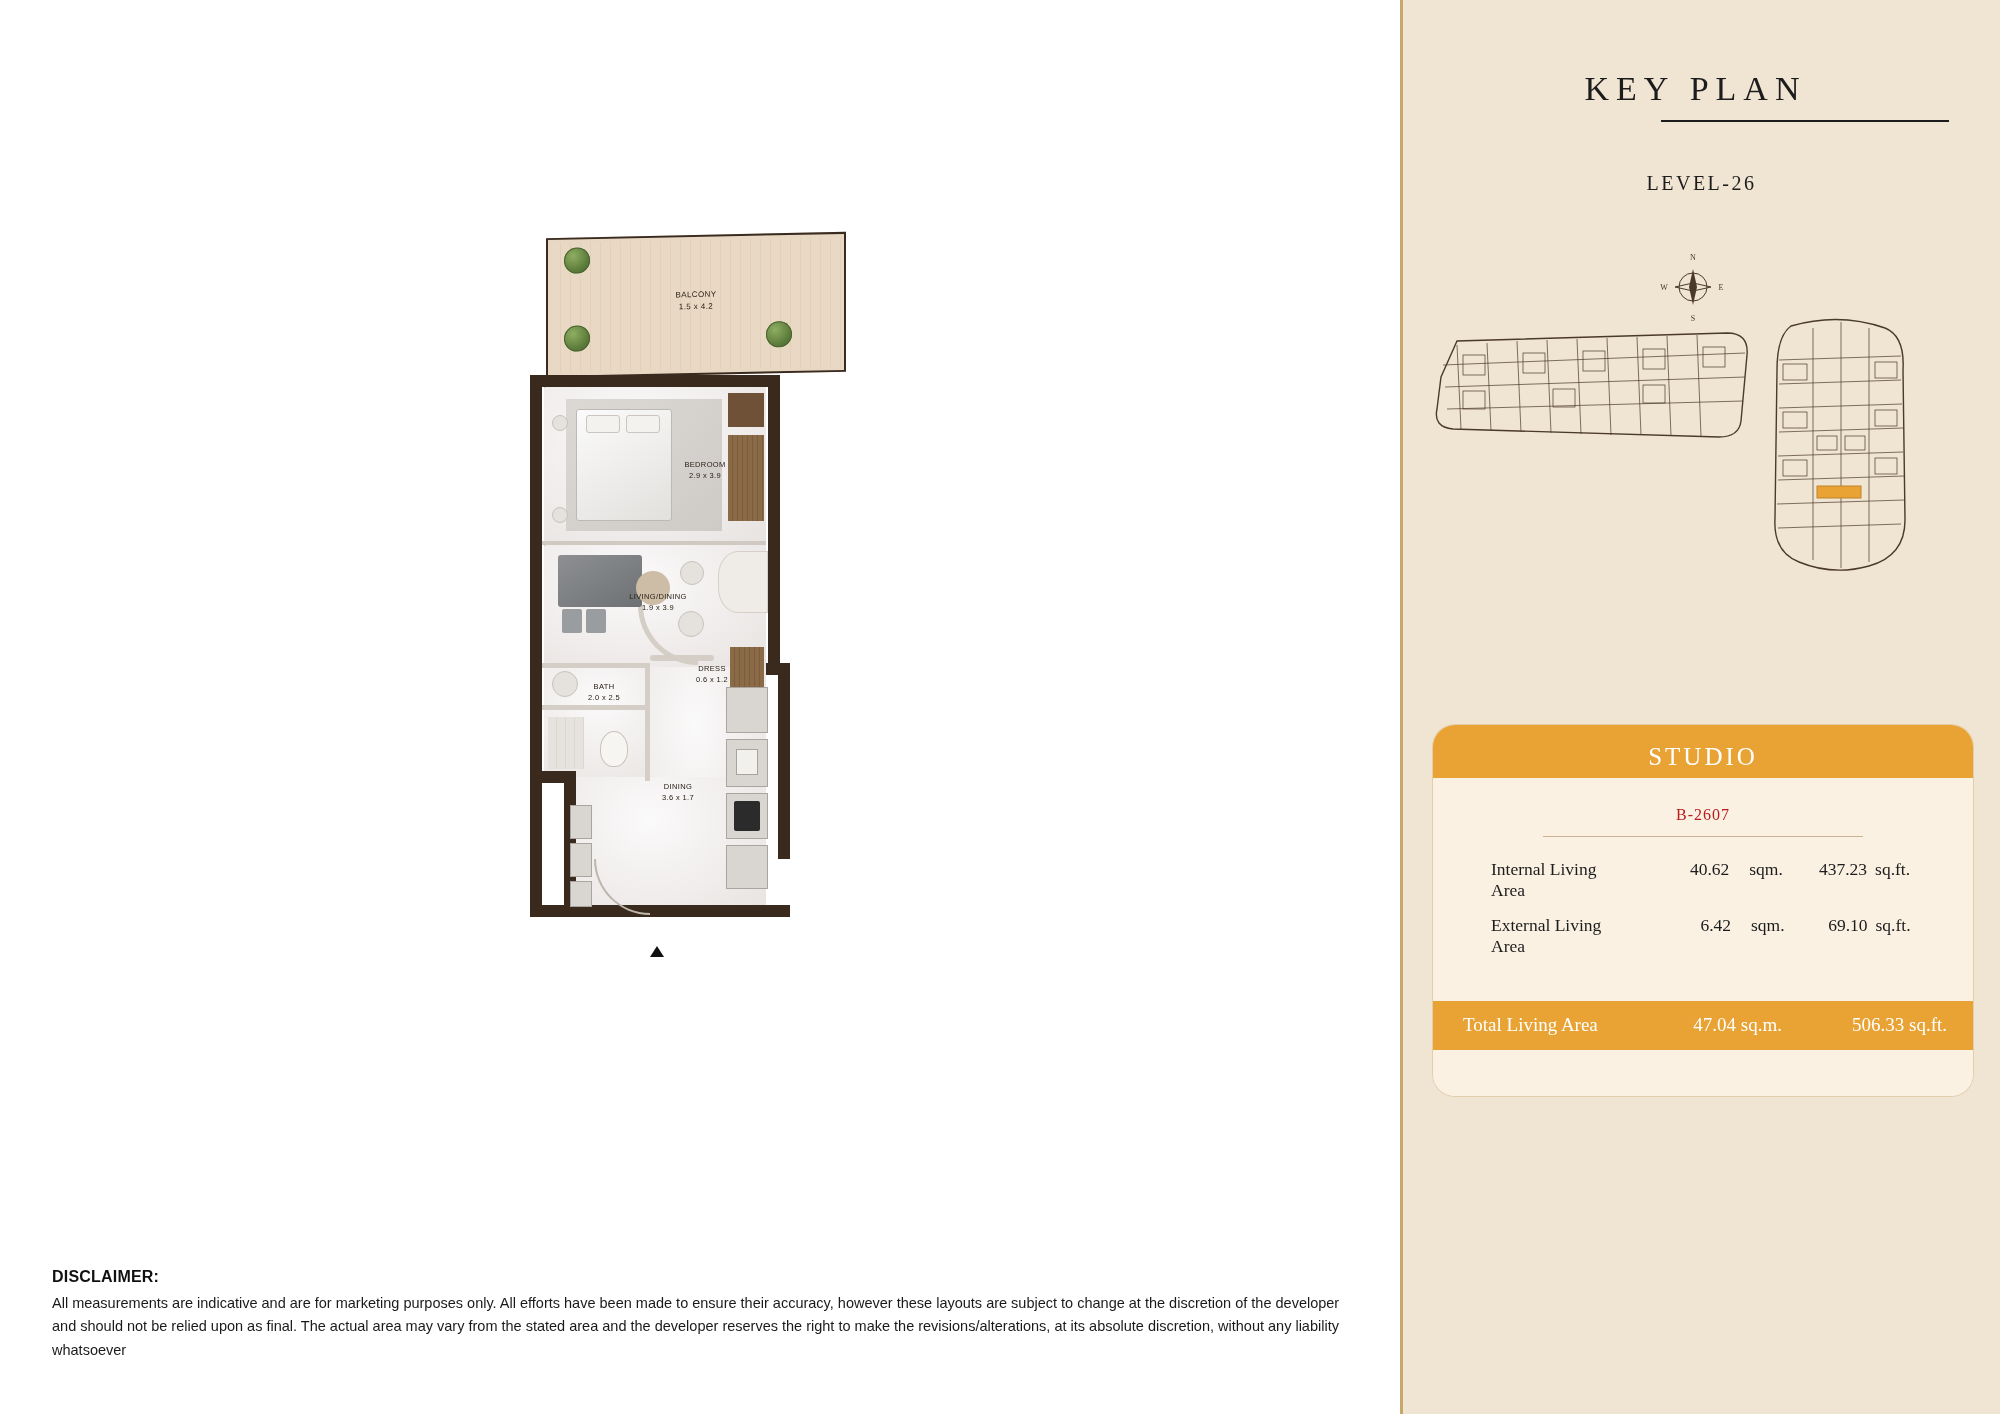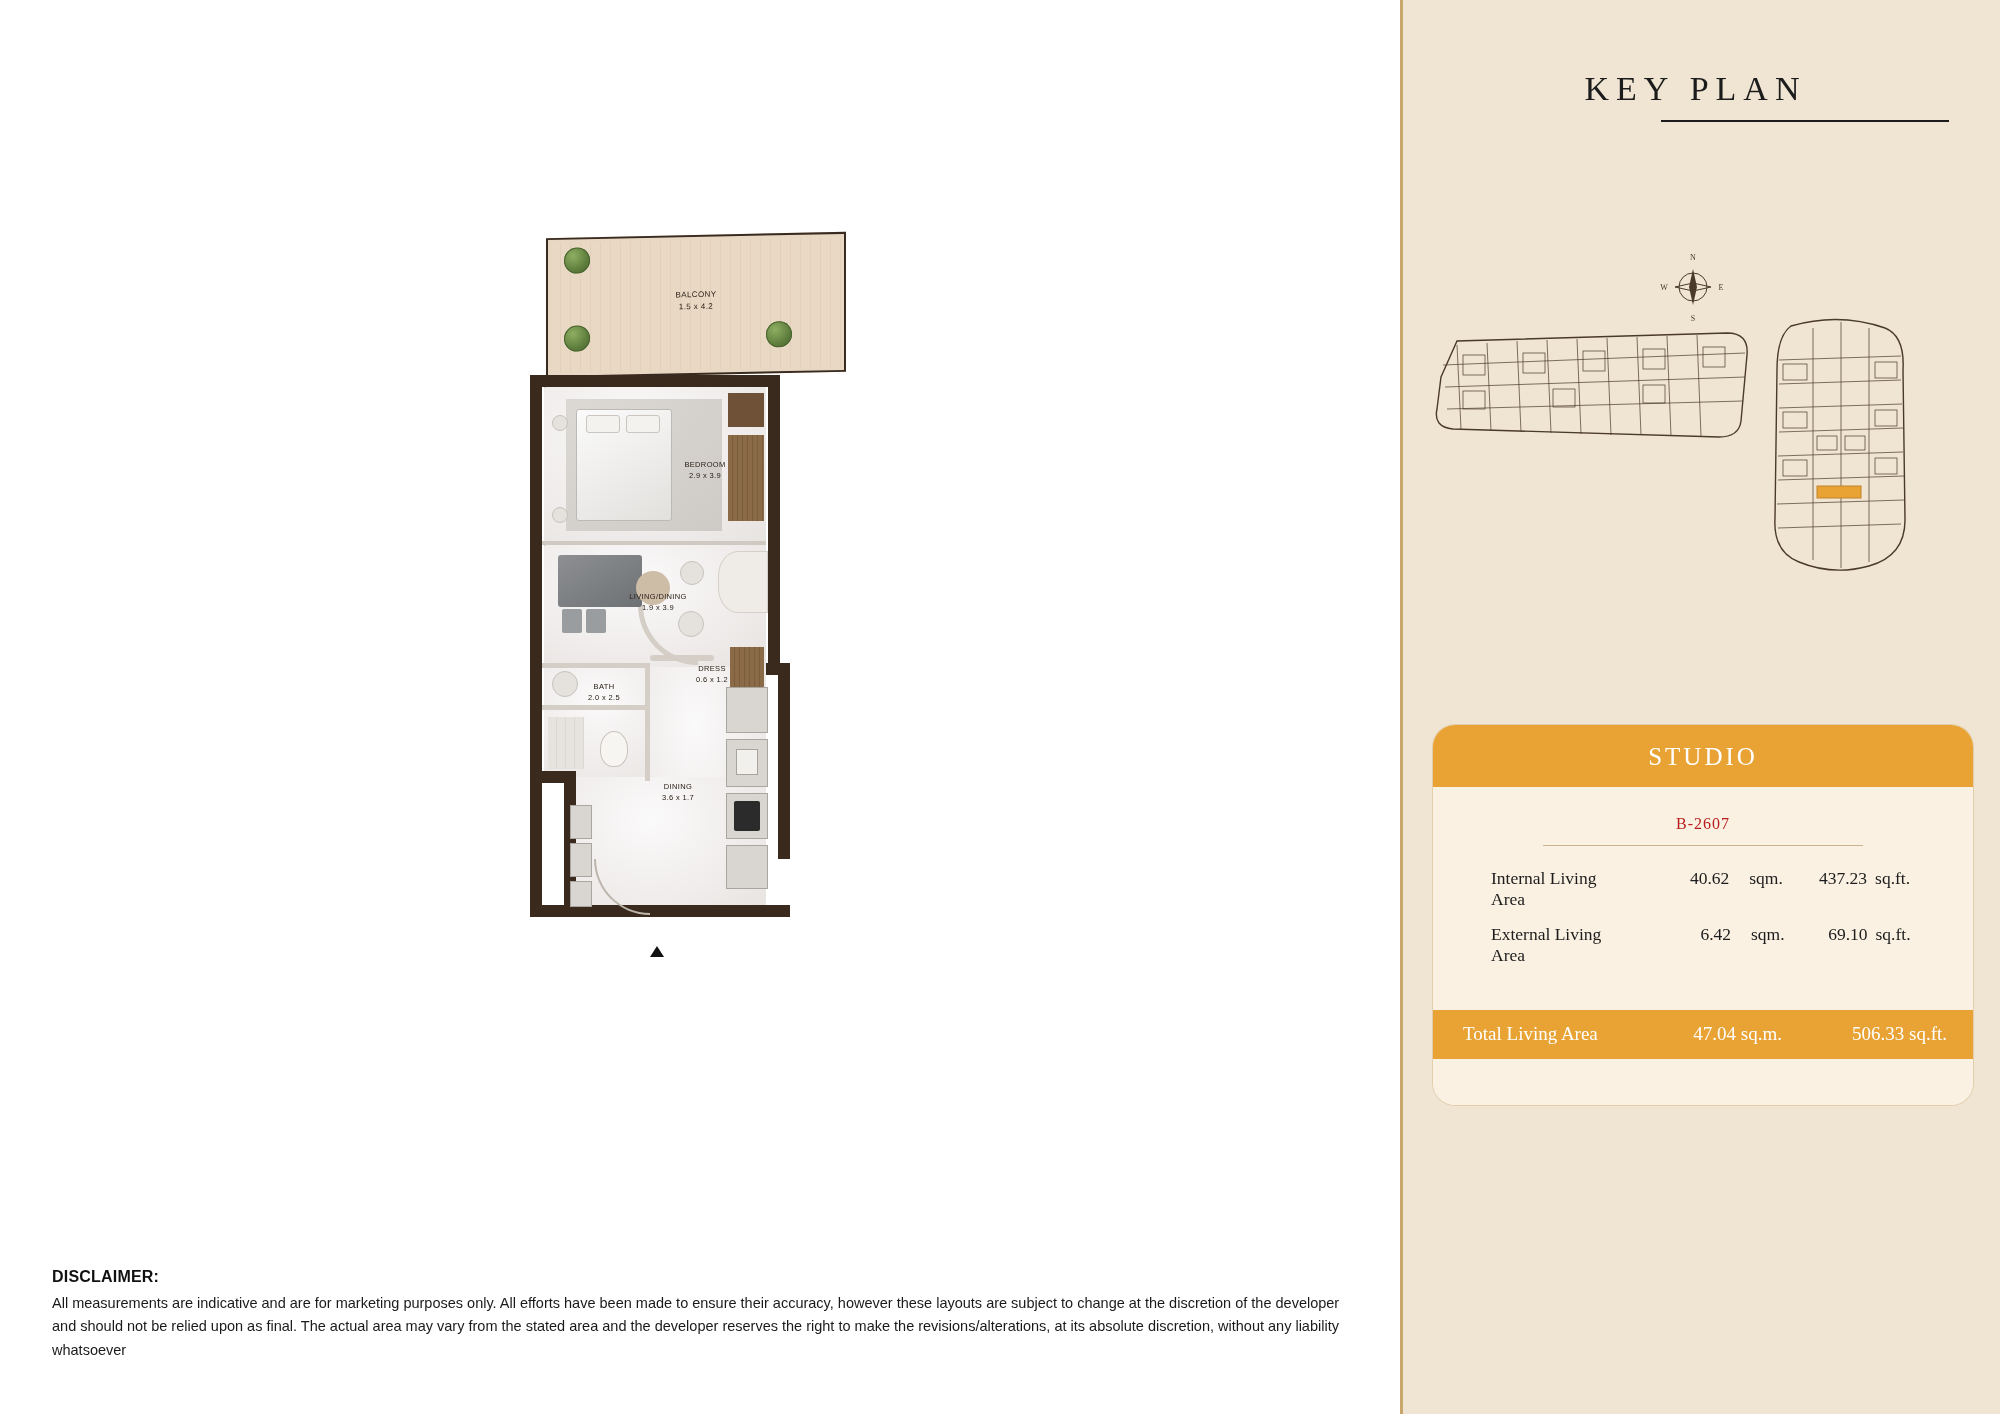"LEVEL-26" div.kp-level { html: none -> <div>LEVEL-26</div> }
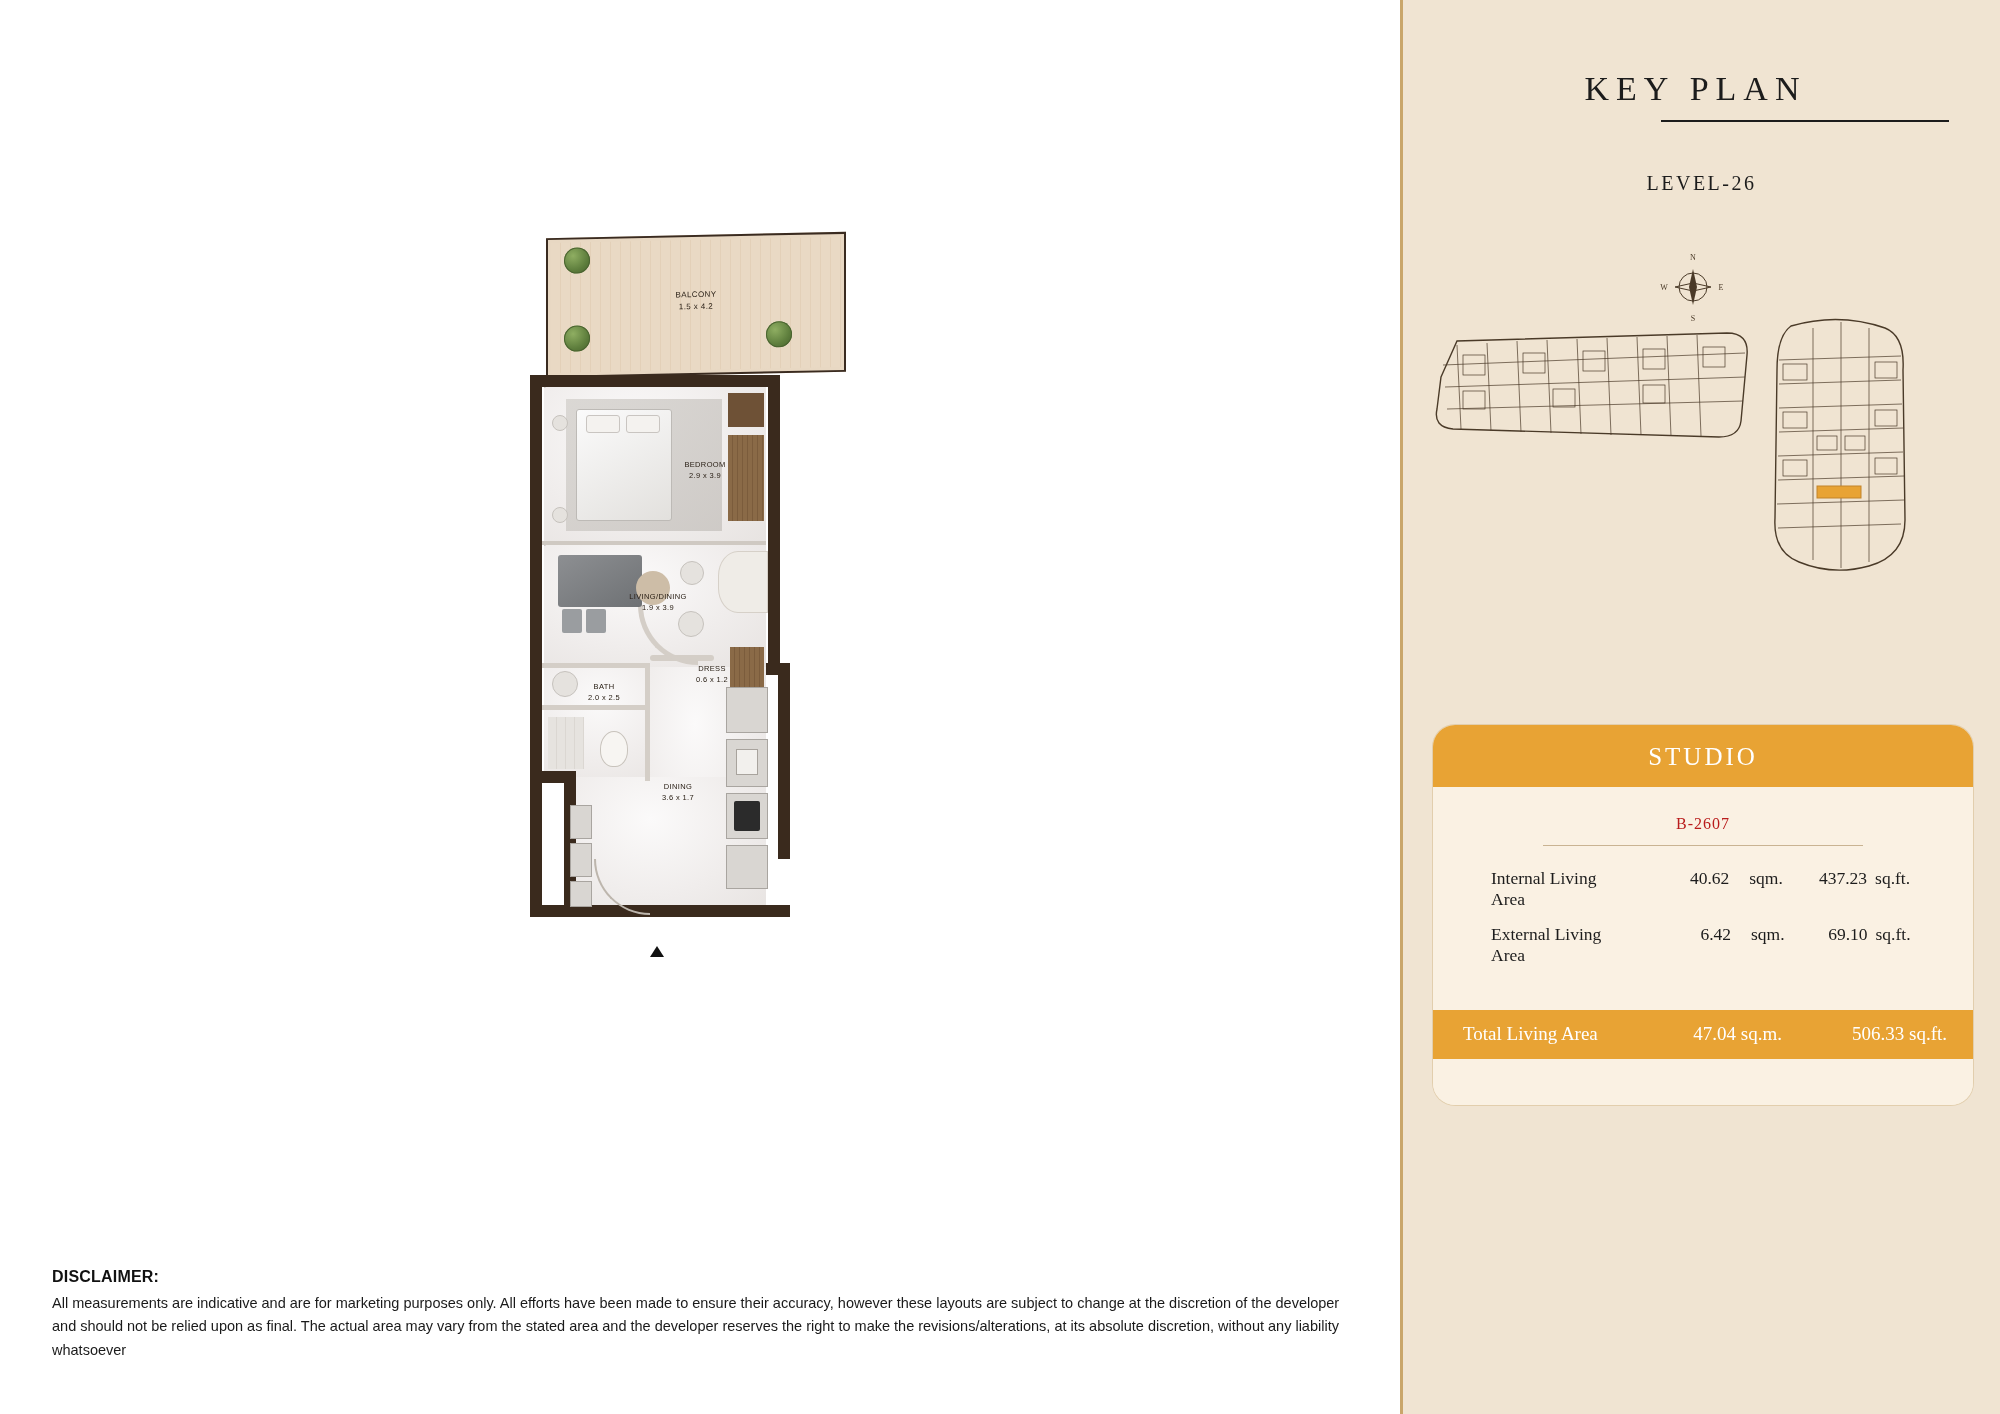"STUDIO" .card-head { padding: 18px 0 16px -> 18px 0 7px }
